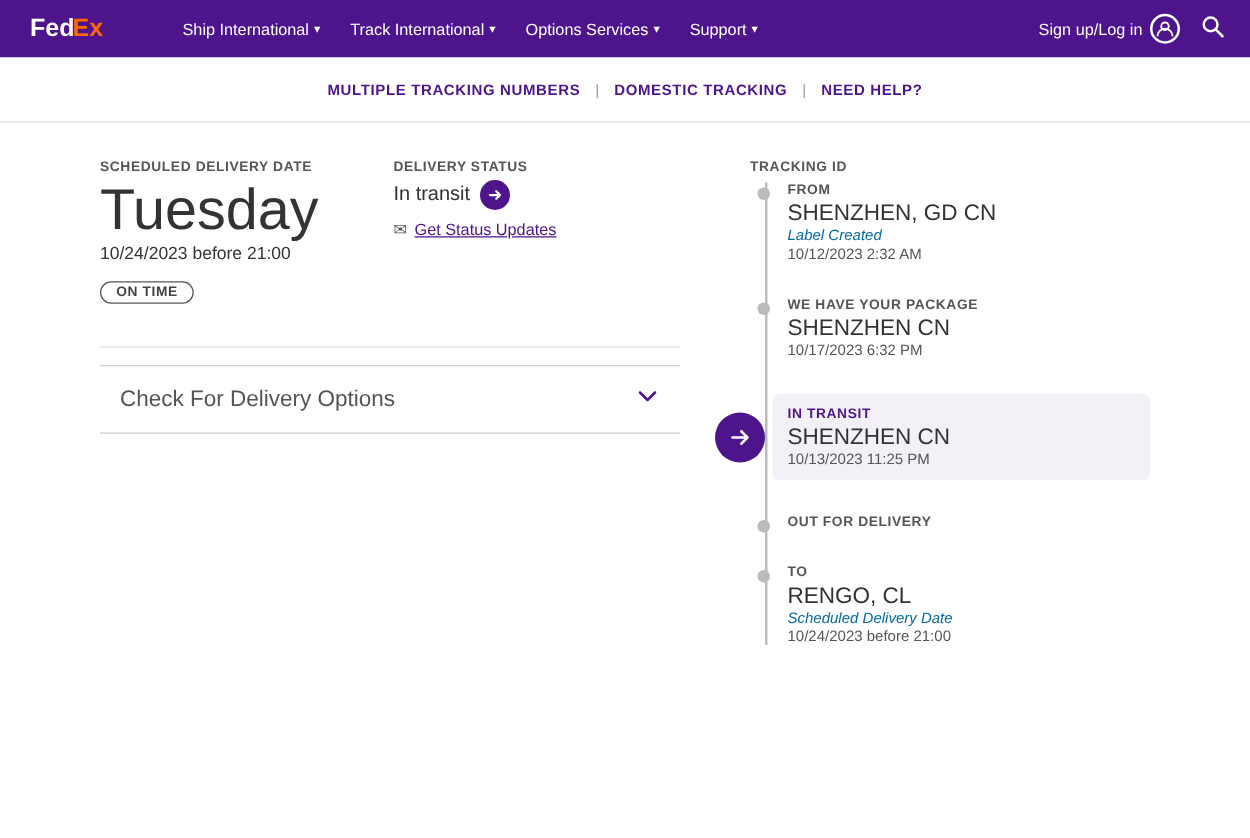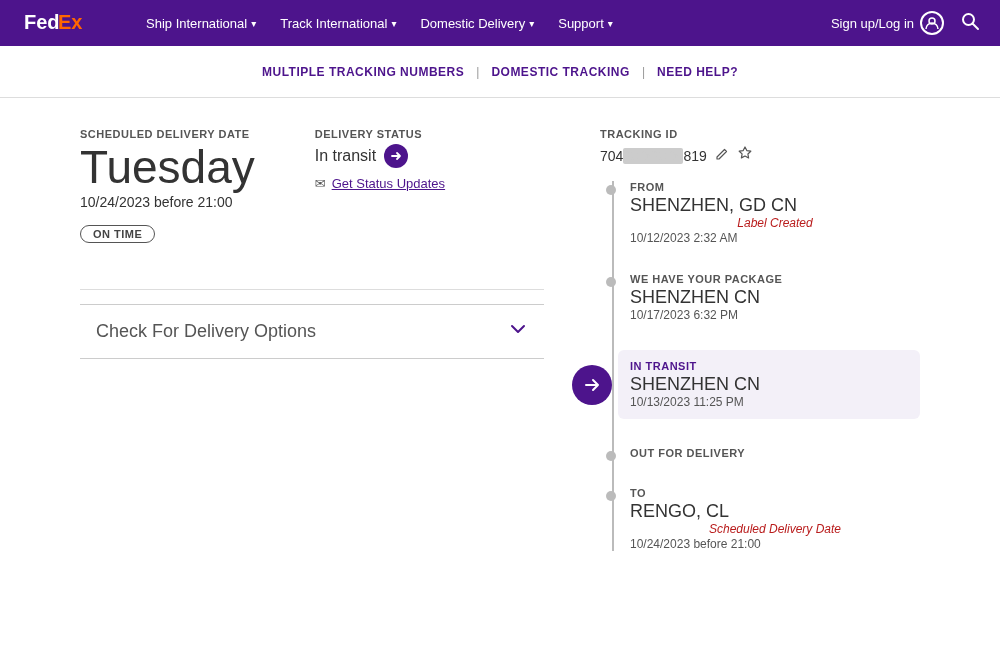"Domestic Delivery" span { text: Domestic Delivery -> Options Services }
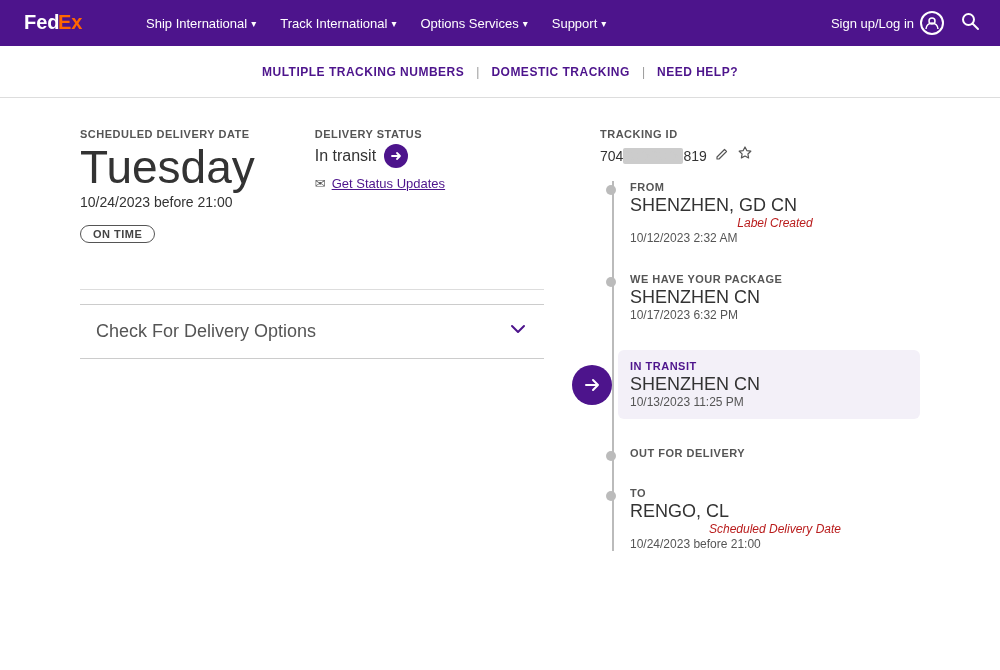"704 XXXXXX 819" div.tracking-id-row { html: <div> <span> <span>704</span><span>XXXXXX</span><span>819</span> </span> <span> <svg> <path></path> </svg> </span> <span> <svg> <path></path> </svg> </span> </div> -> none }
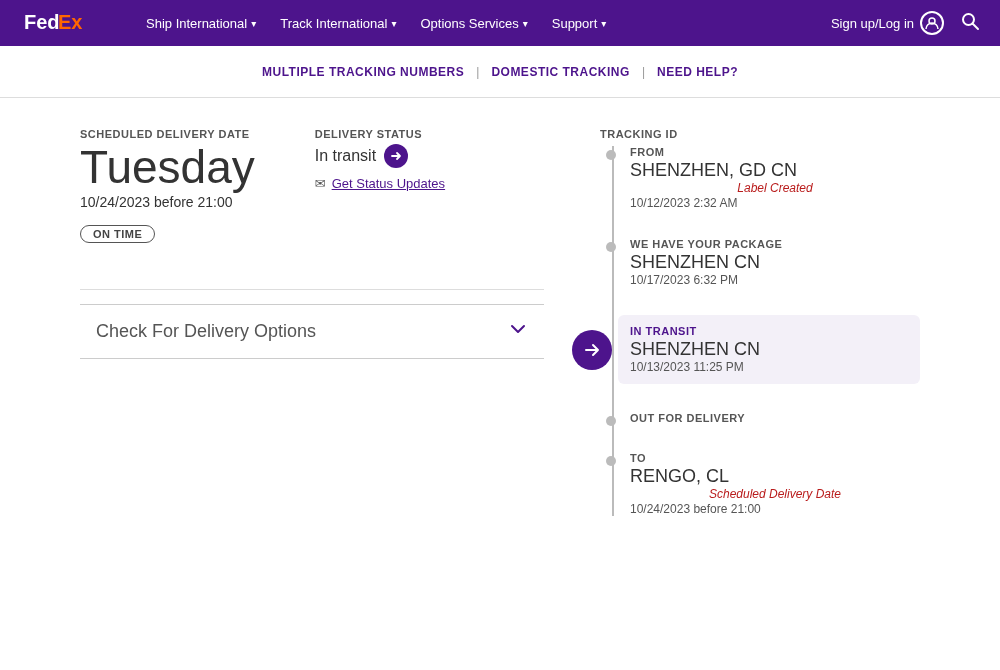"Label Created" .label-created { color: #b91c1c -> #0369a1; text-align: center -> none }
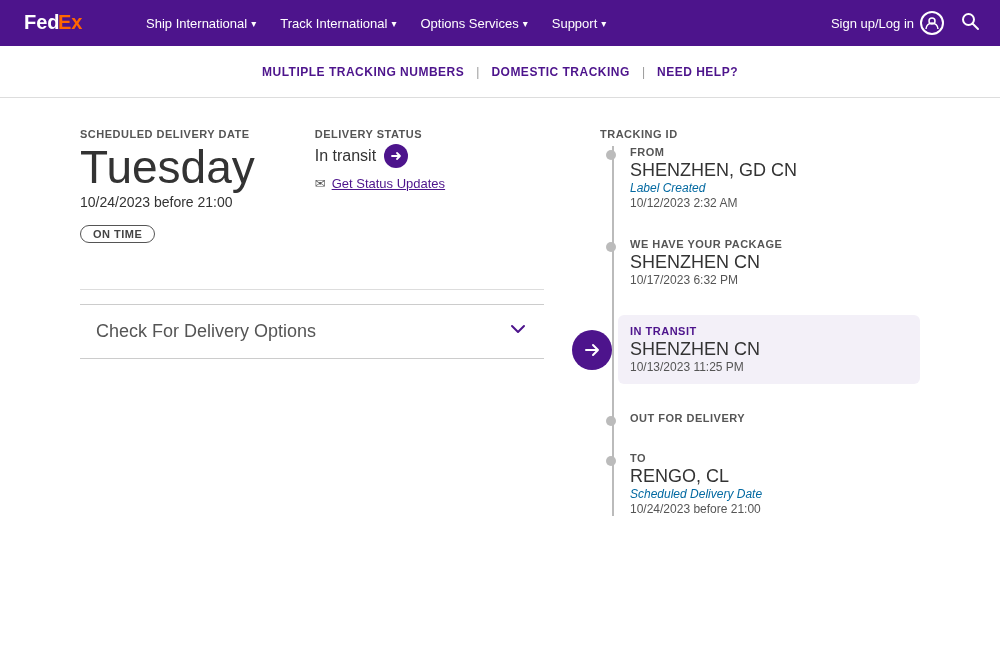"ON TIME" .on-time-badge { margin-bottom: 32px -> 20px }
